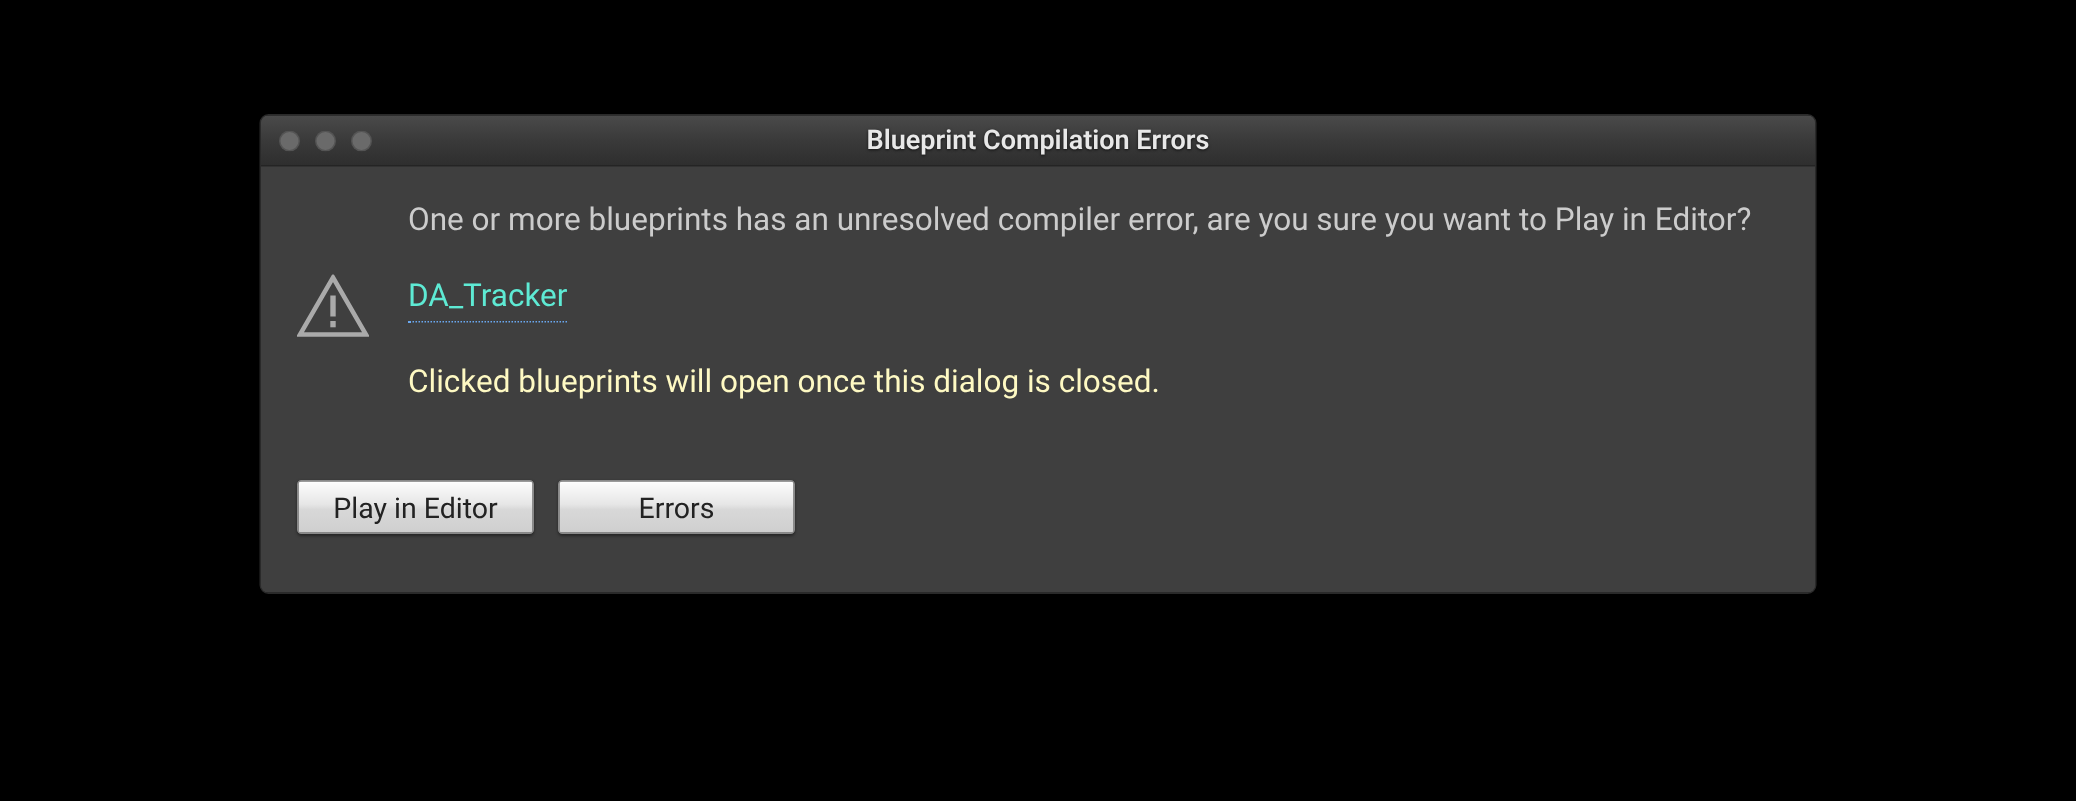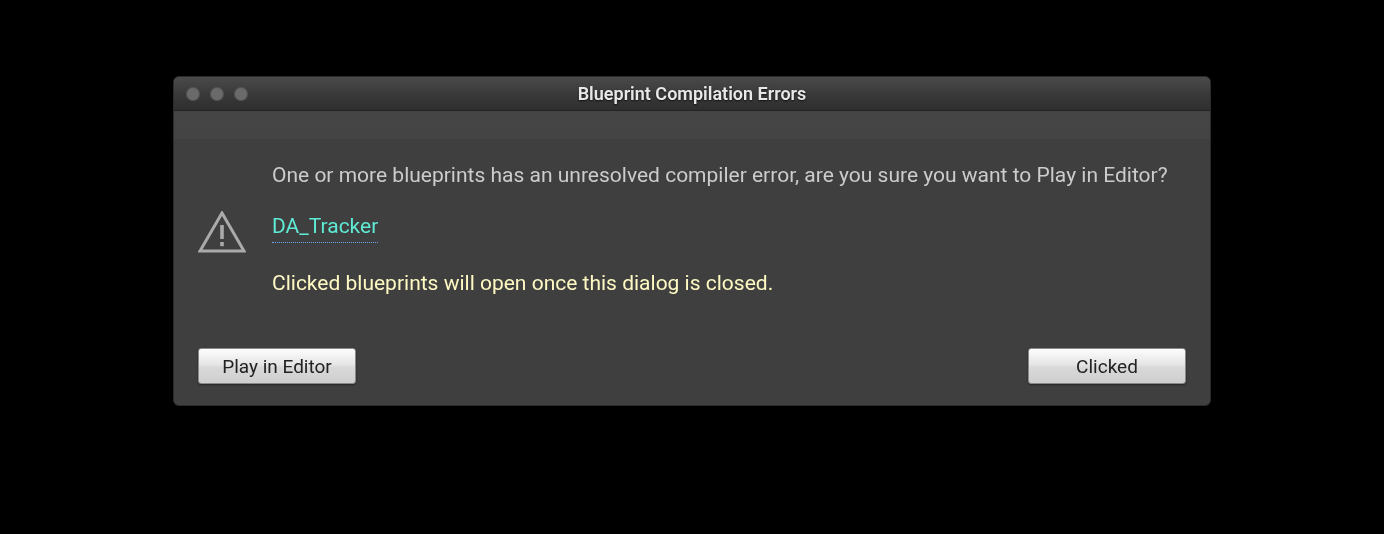"One or more blueprints has" .content { margin-top: 28px -> none; padding: 22px 24px 21px 24px -> 22px 24px 39px 24px }
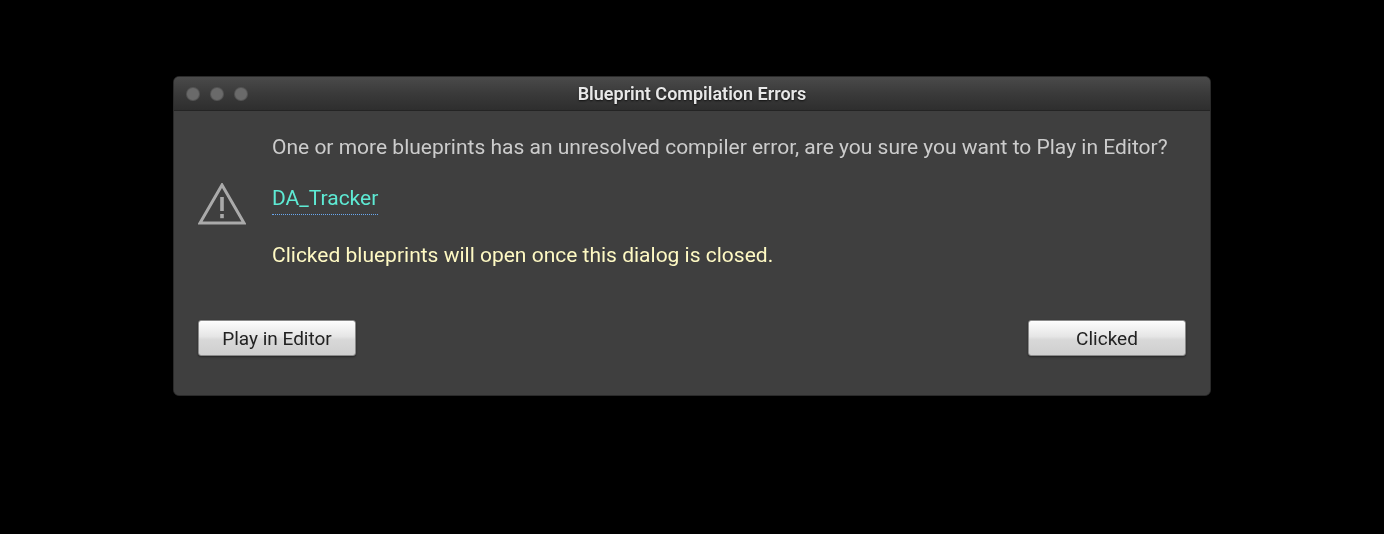"Play in Editor" .button-row { gap: 2px -> 16px; justify-content: space-between -> flex-start }
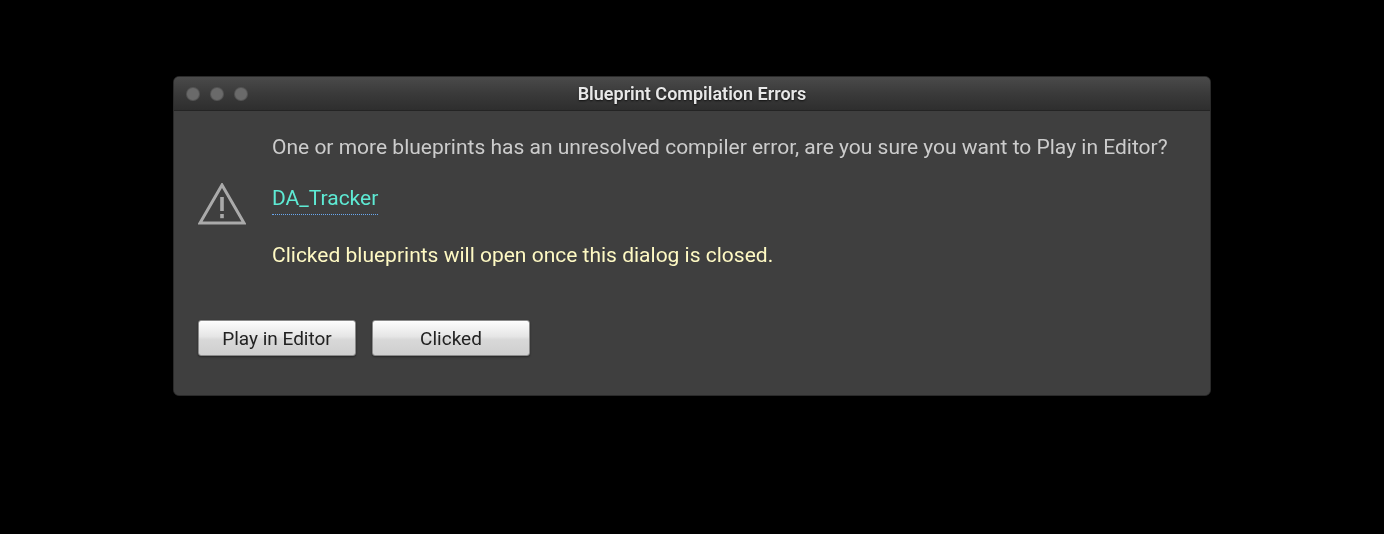"Clicked" button.btn { text: Clicked -> Errors }
